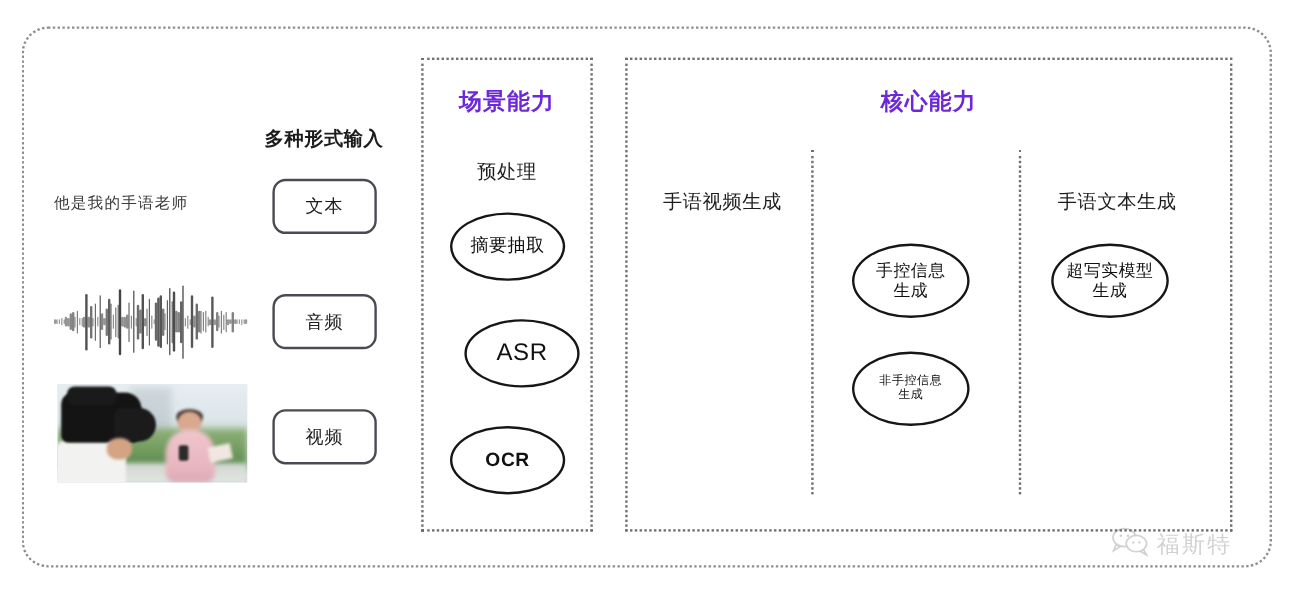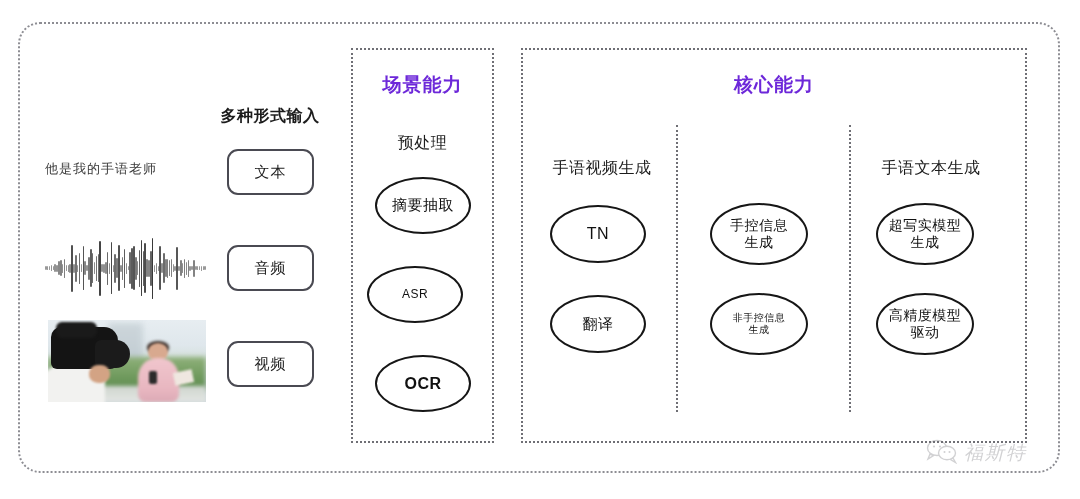"TN" div.ellipse { html: <div>TN</div> -> none }
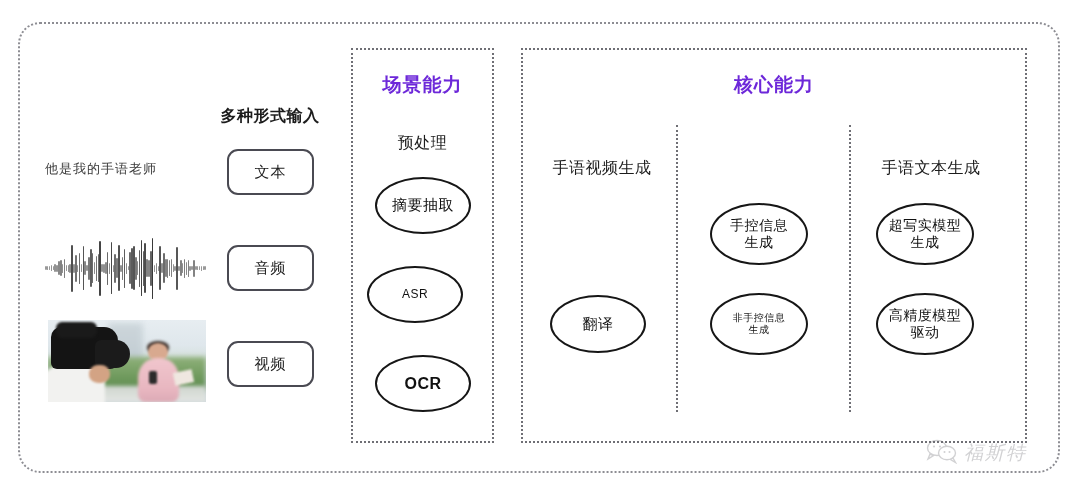"ASR" div.ellipse { font-size: 12px -> 20px; left: 367px -> 387px }
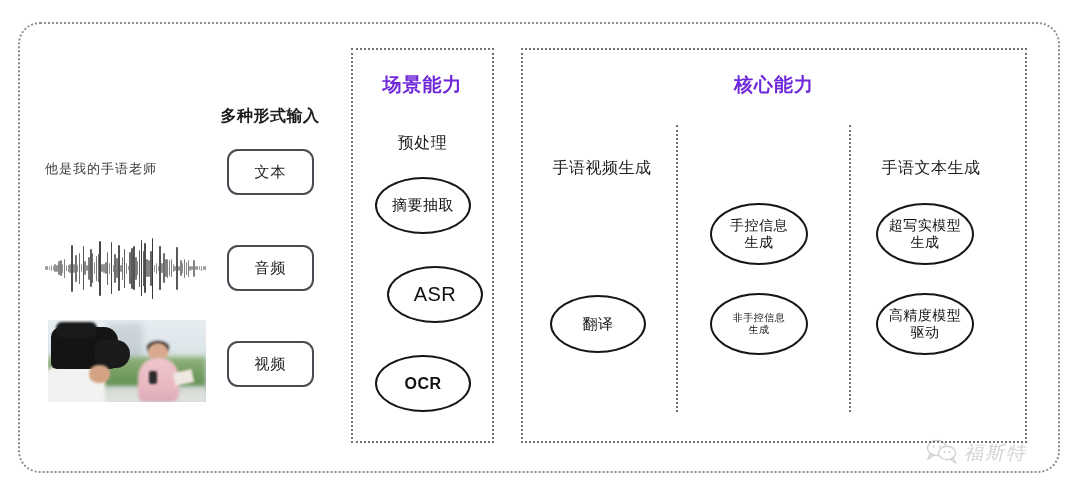"翻译" div.ellipse { html: <div>翻译</div> -> none }
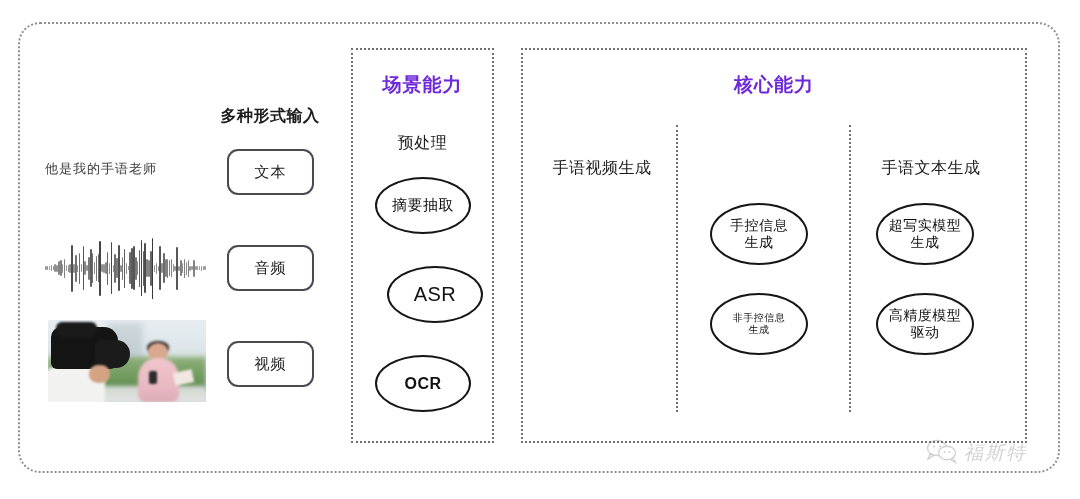"高精度模型" div.ellipse { html: <div>高精度模型<br>驱动</div> -> none }
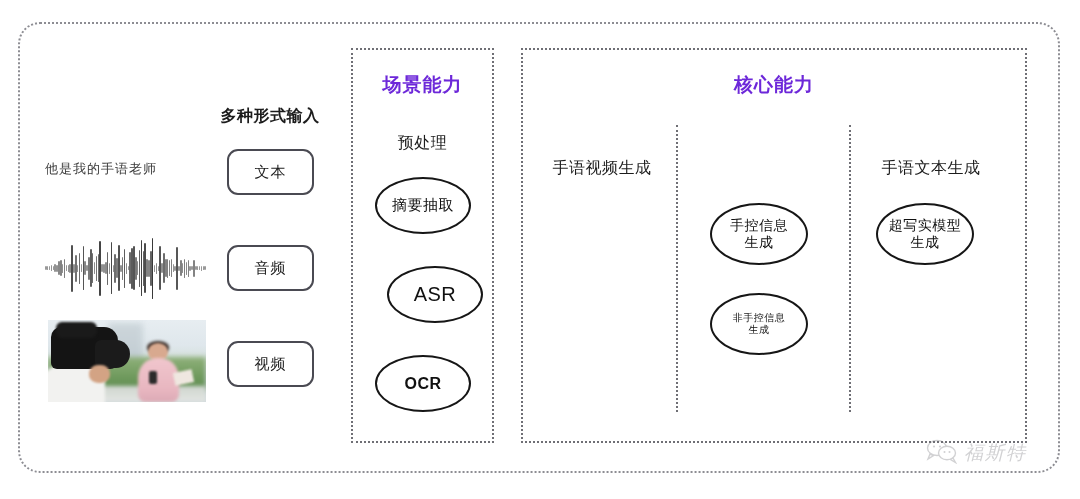"福斯特" div.watermark { font-style: italic -> none }
